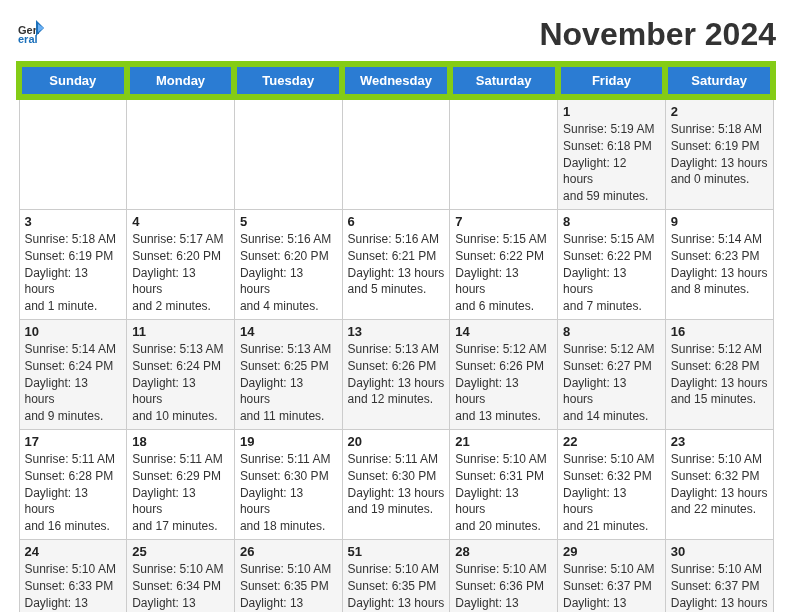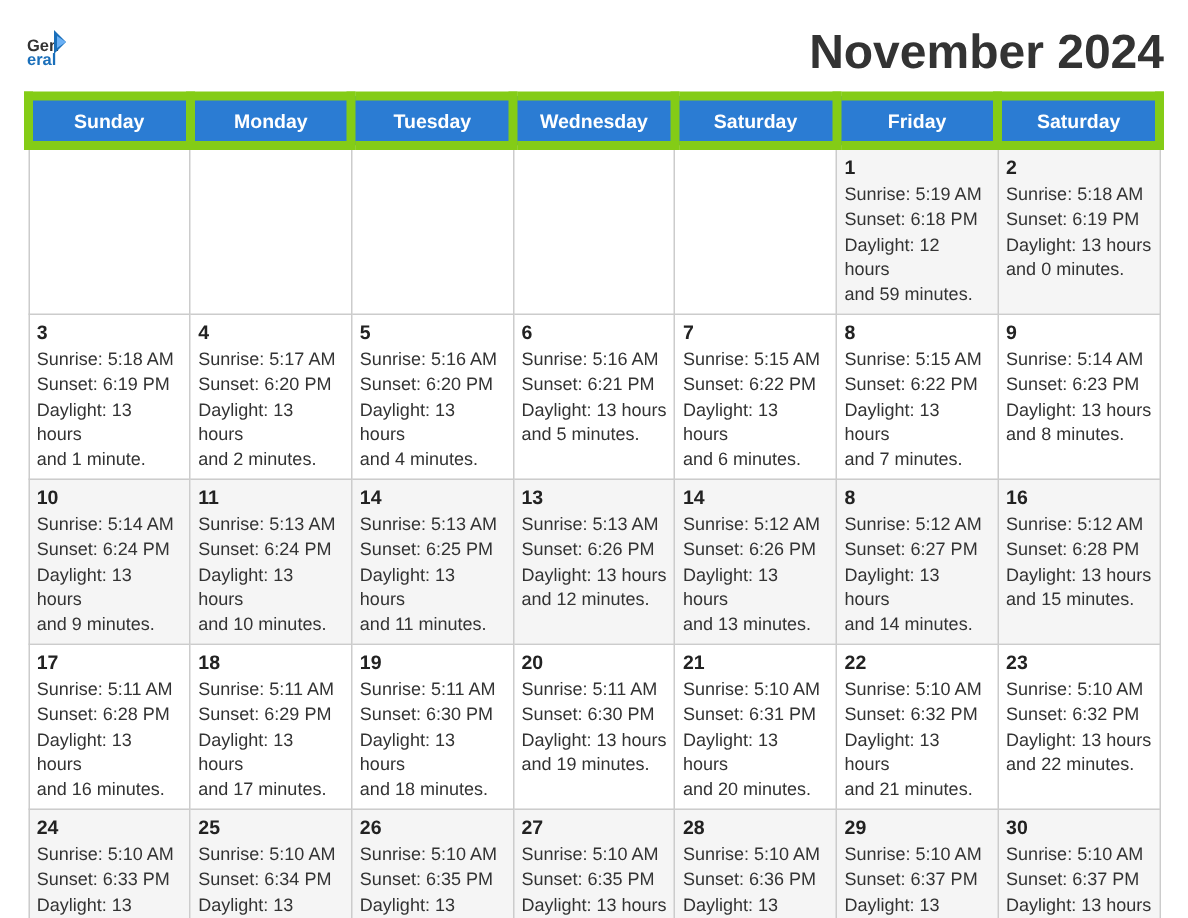"27" span.day-number { text: 27 -> 51 }
